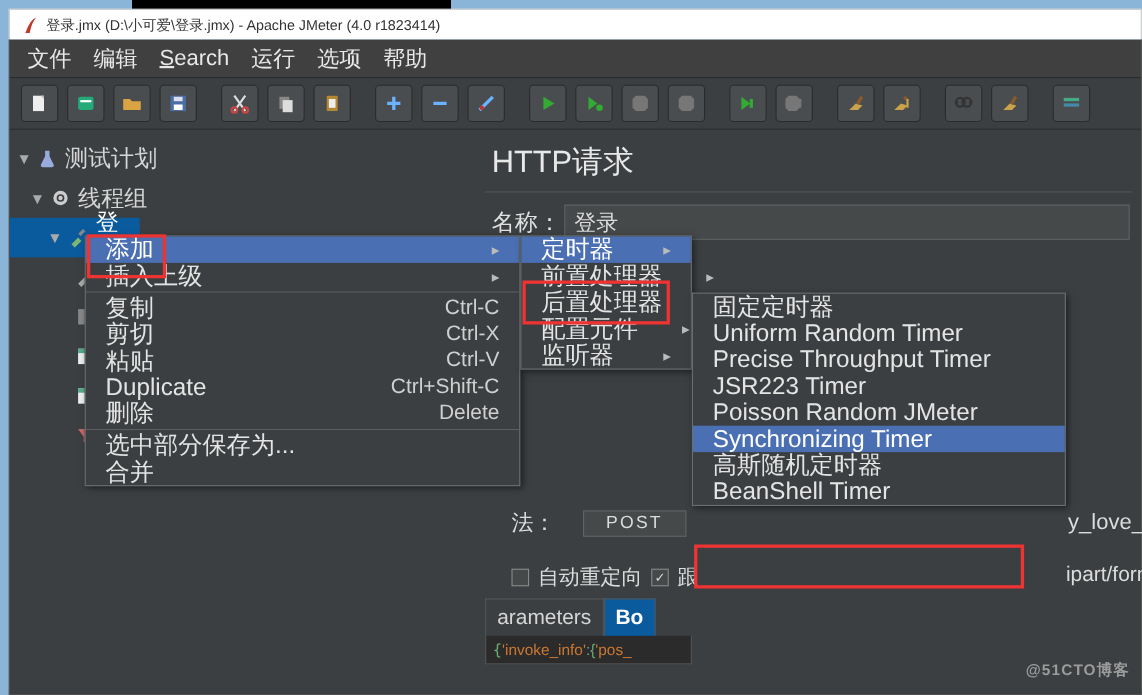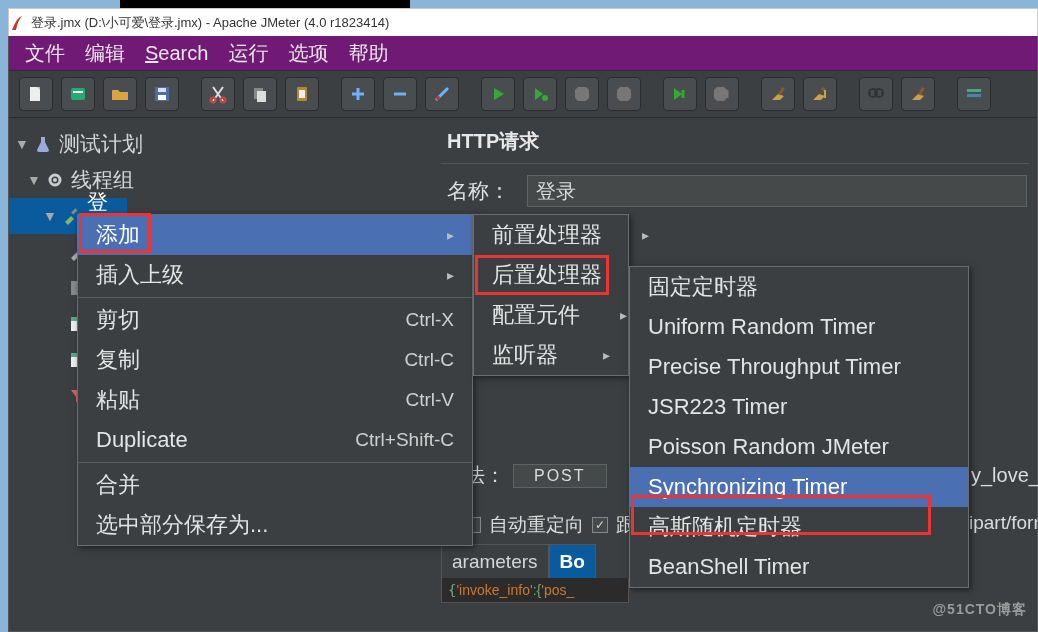"登录.jmx (D:\小可爱\登录.jmx) - Apache JMeter" .titlebar { padding-left: 2px -> 13px }
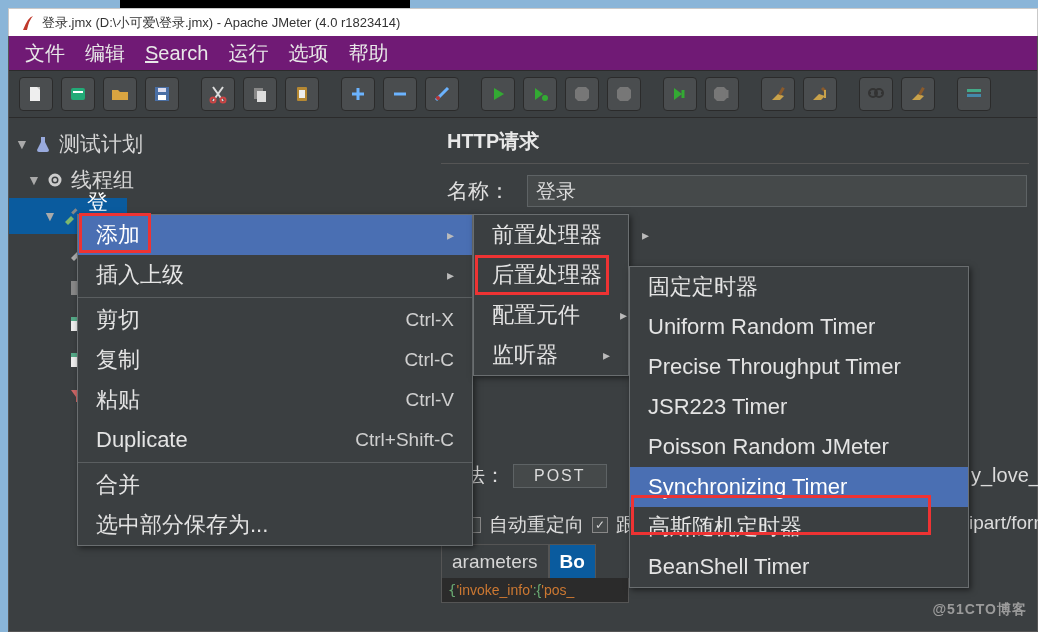"文件" .client { background: #701a75 -> #404040 }
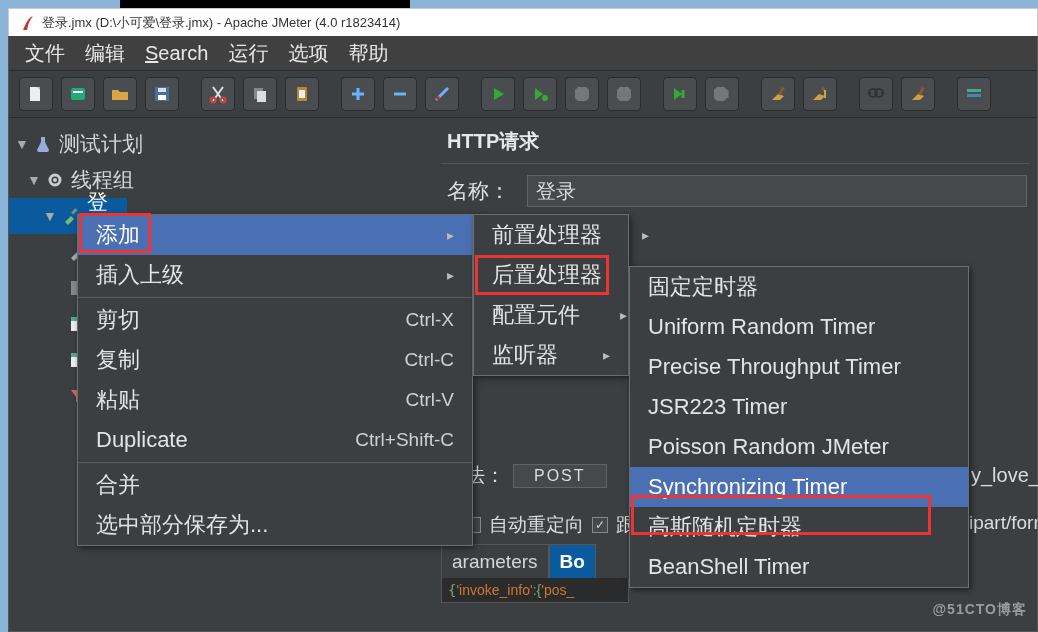"HTTP请求" .panel-title { font-size: 20px -> 28px; font-weight: bold -> normal }
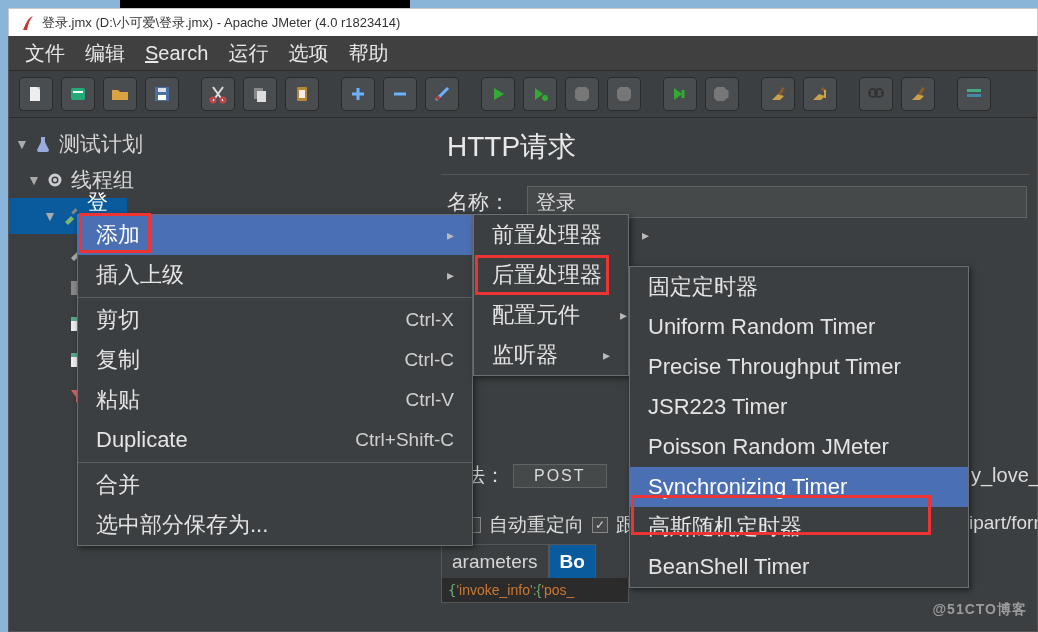"名称：" .form-row { gap: 14px -> none }
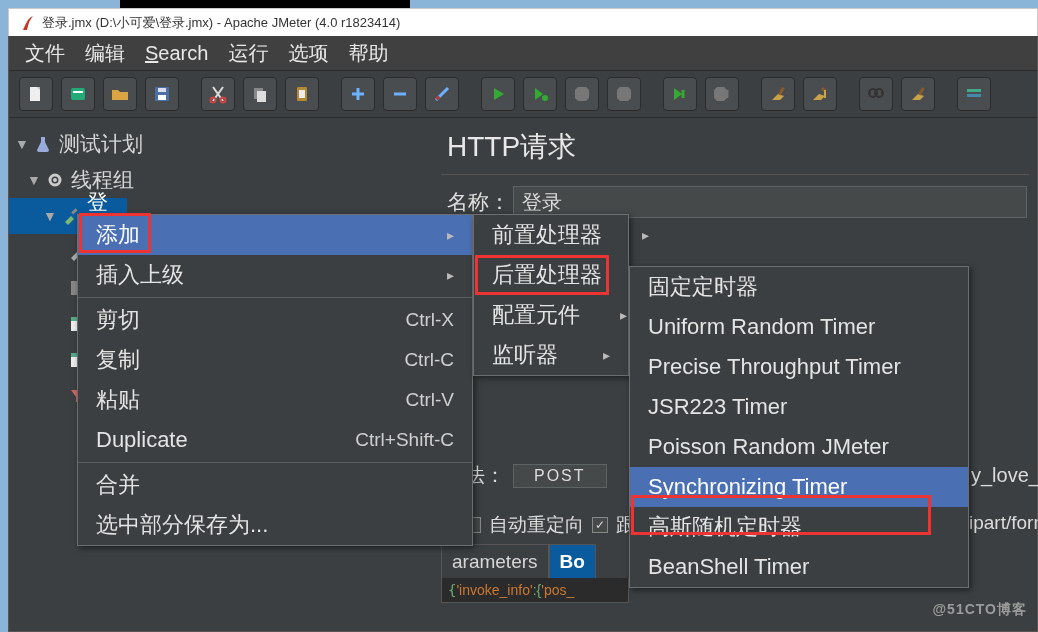"添加" .ctx .ci { height: 40px -> 24px }
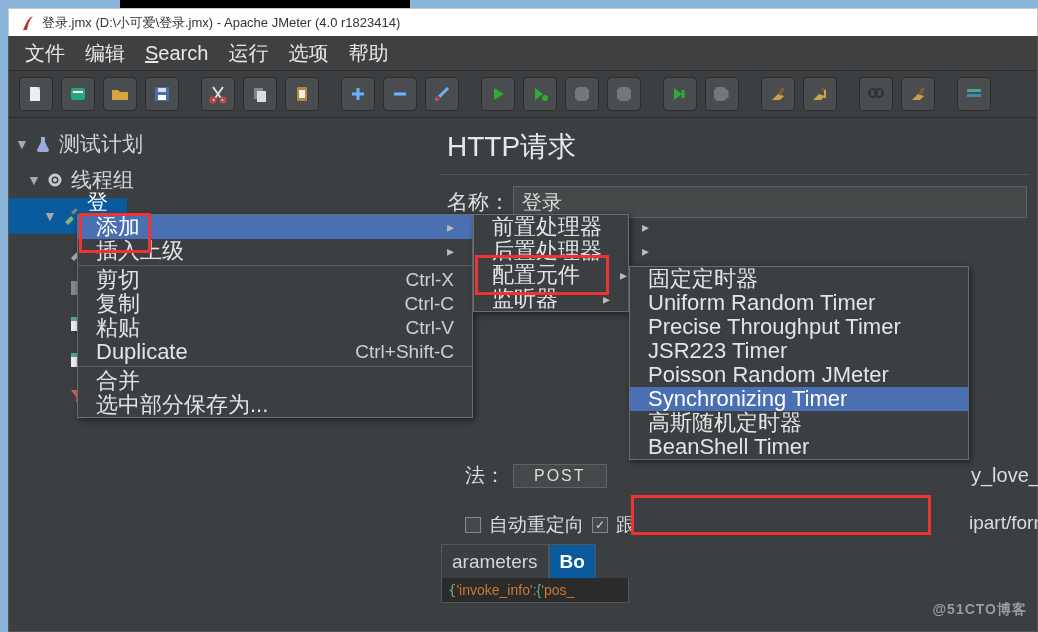"定时器" div.ci { html: none -> <div> <span>定时器</span> </div> }
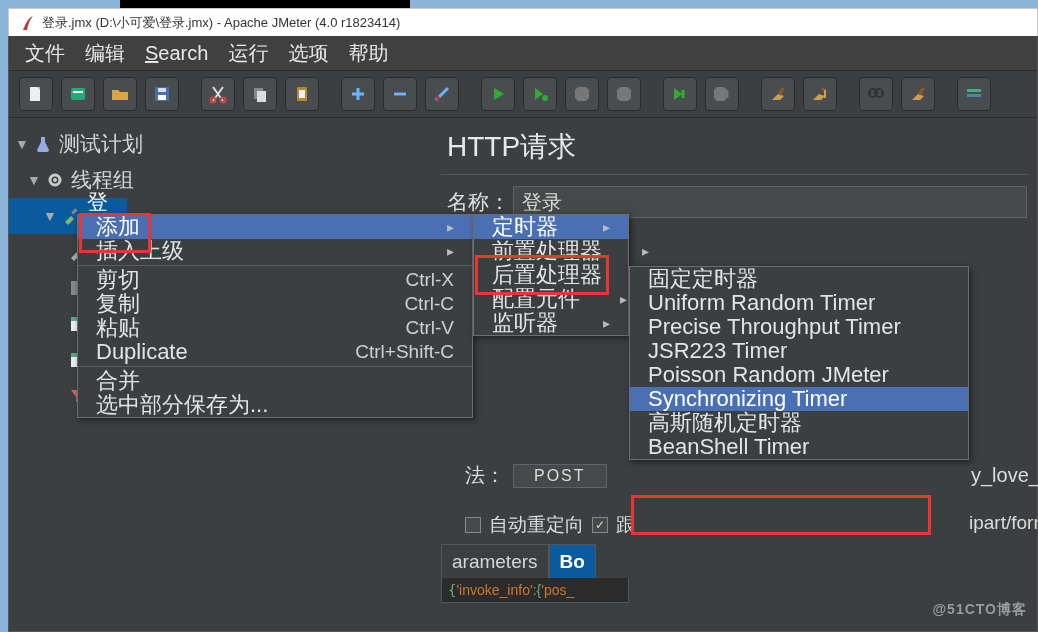"剪切" div.ci { order: before "复制" -> after "复制" }
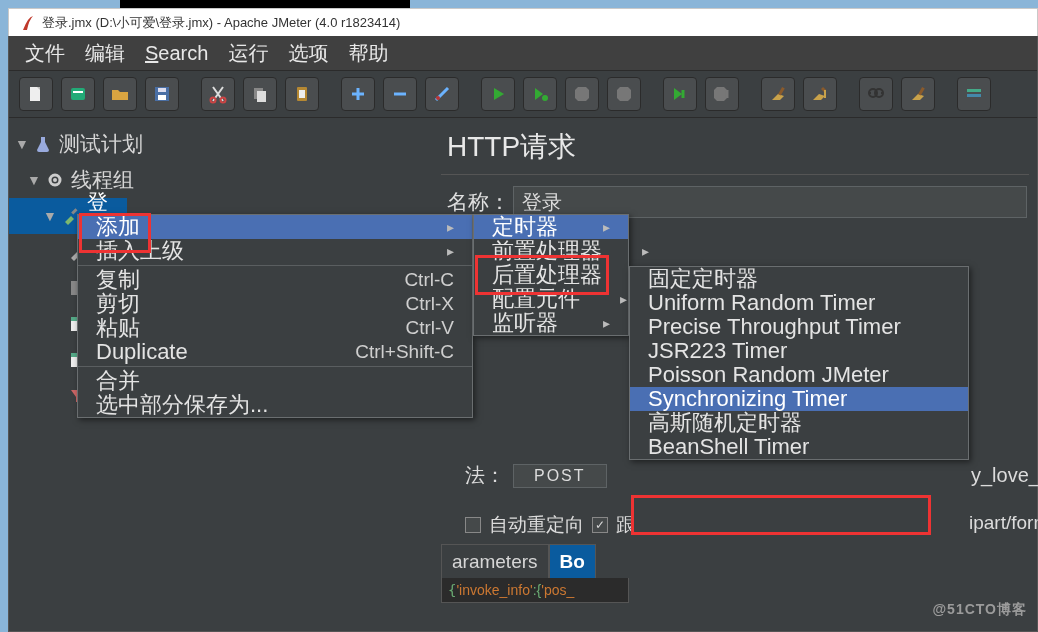"删除" div.ci { html: none -> <div> <span>删除</span> <span>Delete</span> </div> }
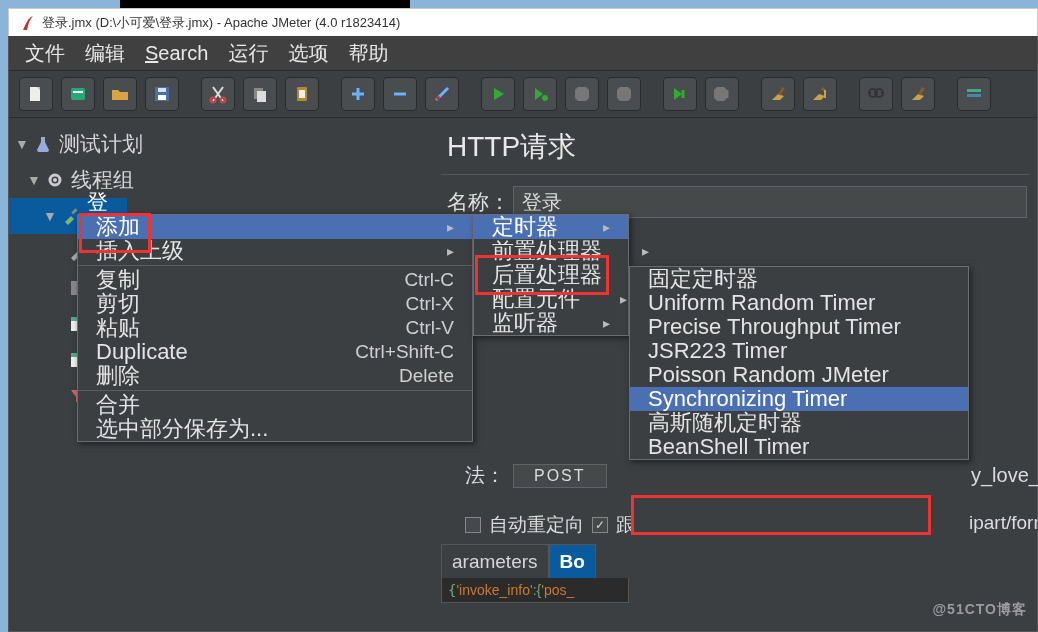"合并" div.ci { order: before "选中部分保存为..." -> after "选中部分保存为..." }
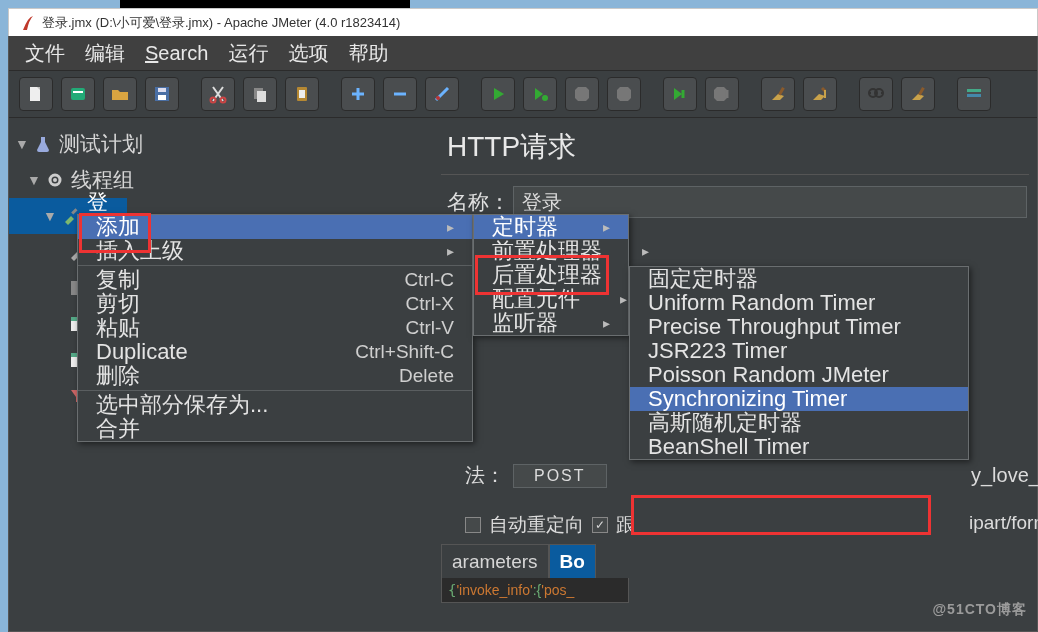"POST" .method-box { margin-left: none -> 17px }
